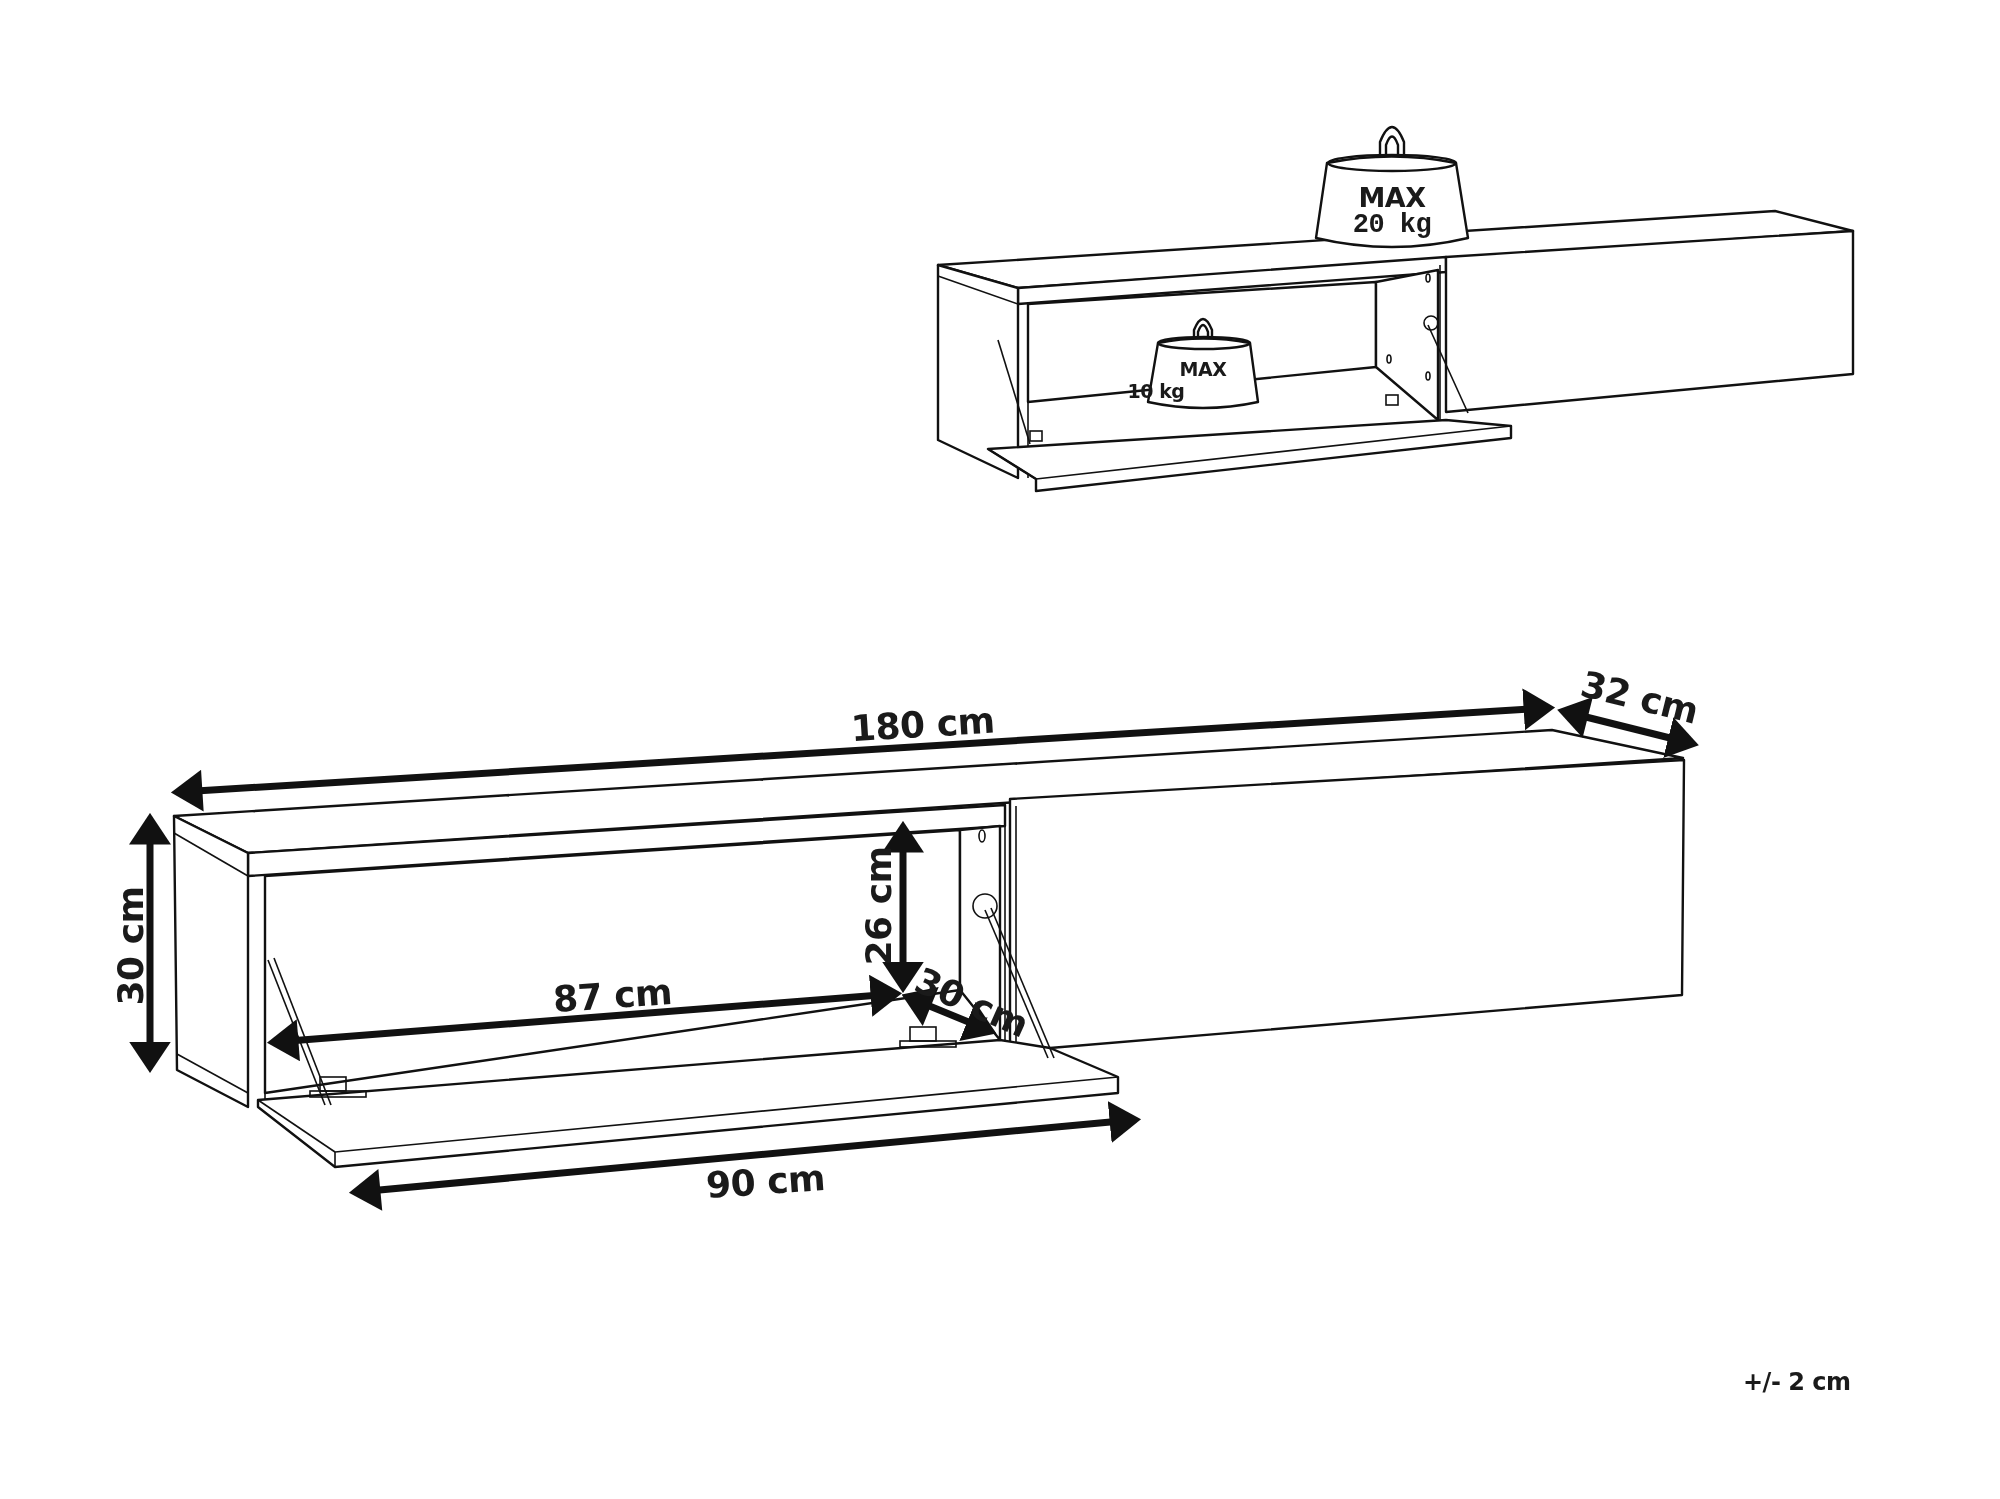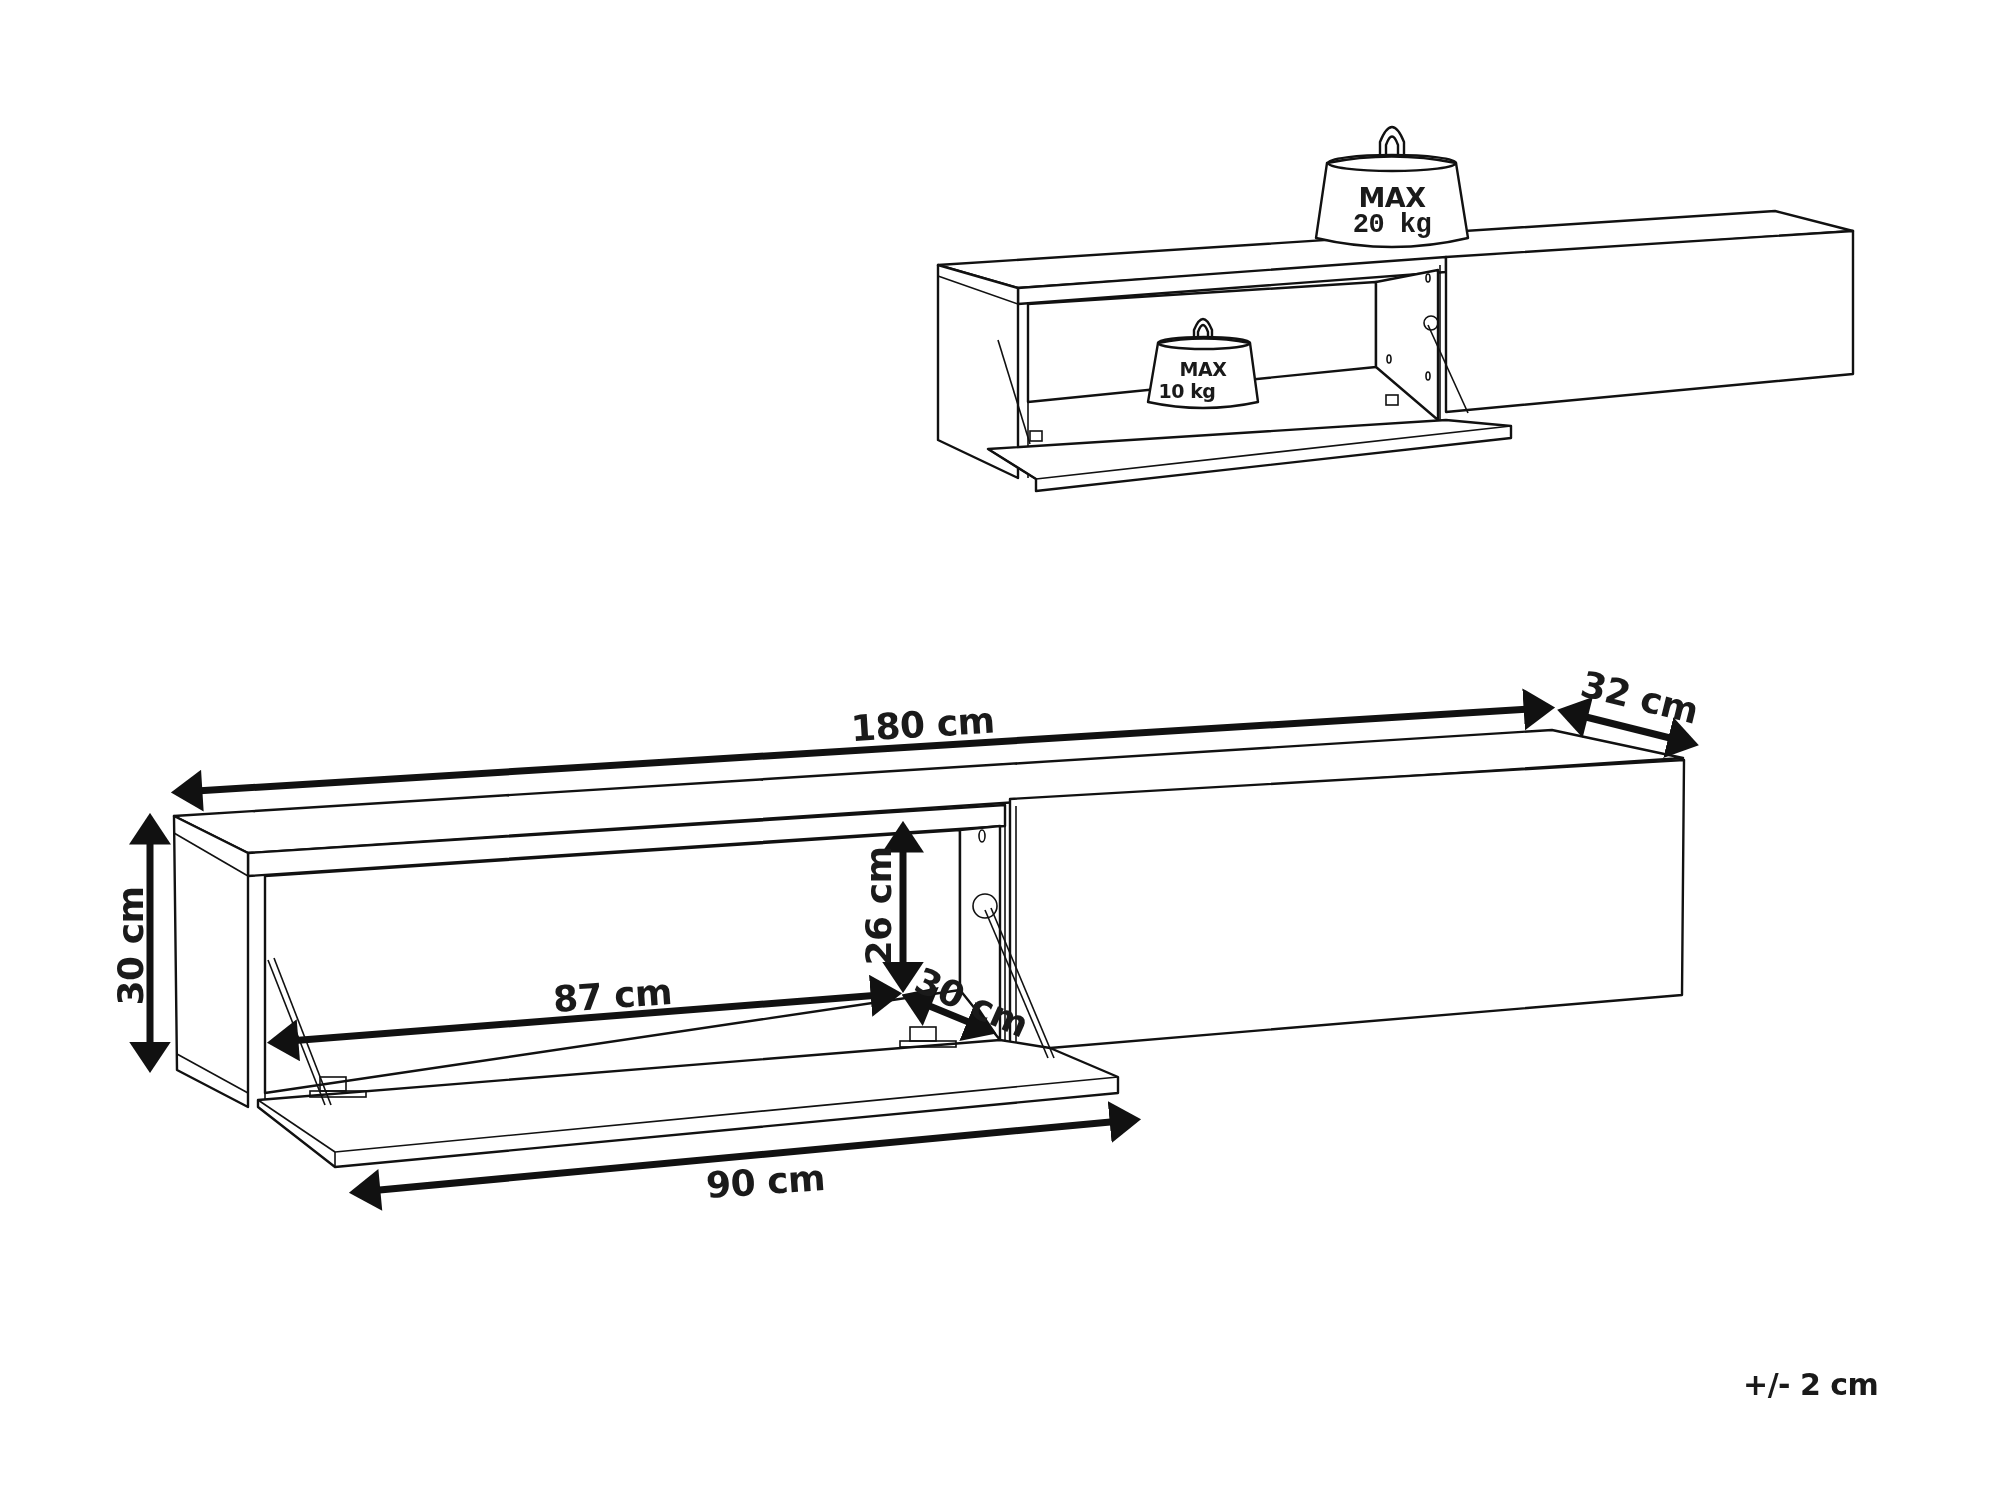"10 kg" div.lbl { left: 1152px -> 1121px }
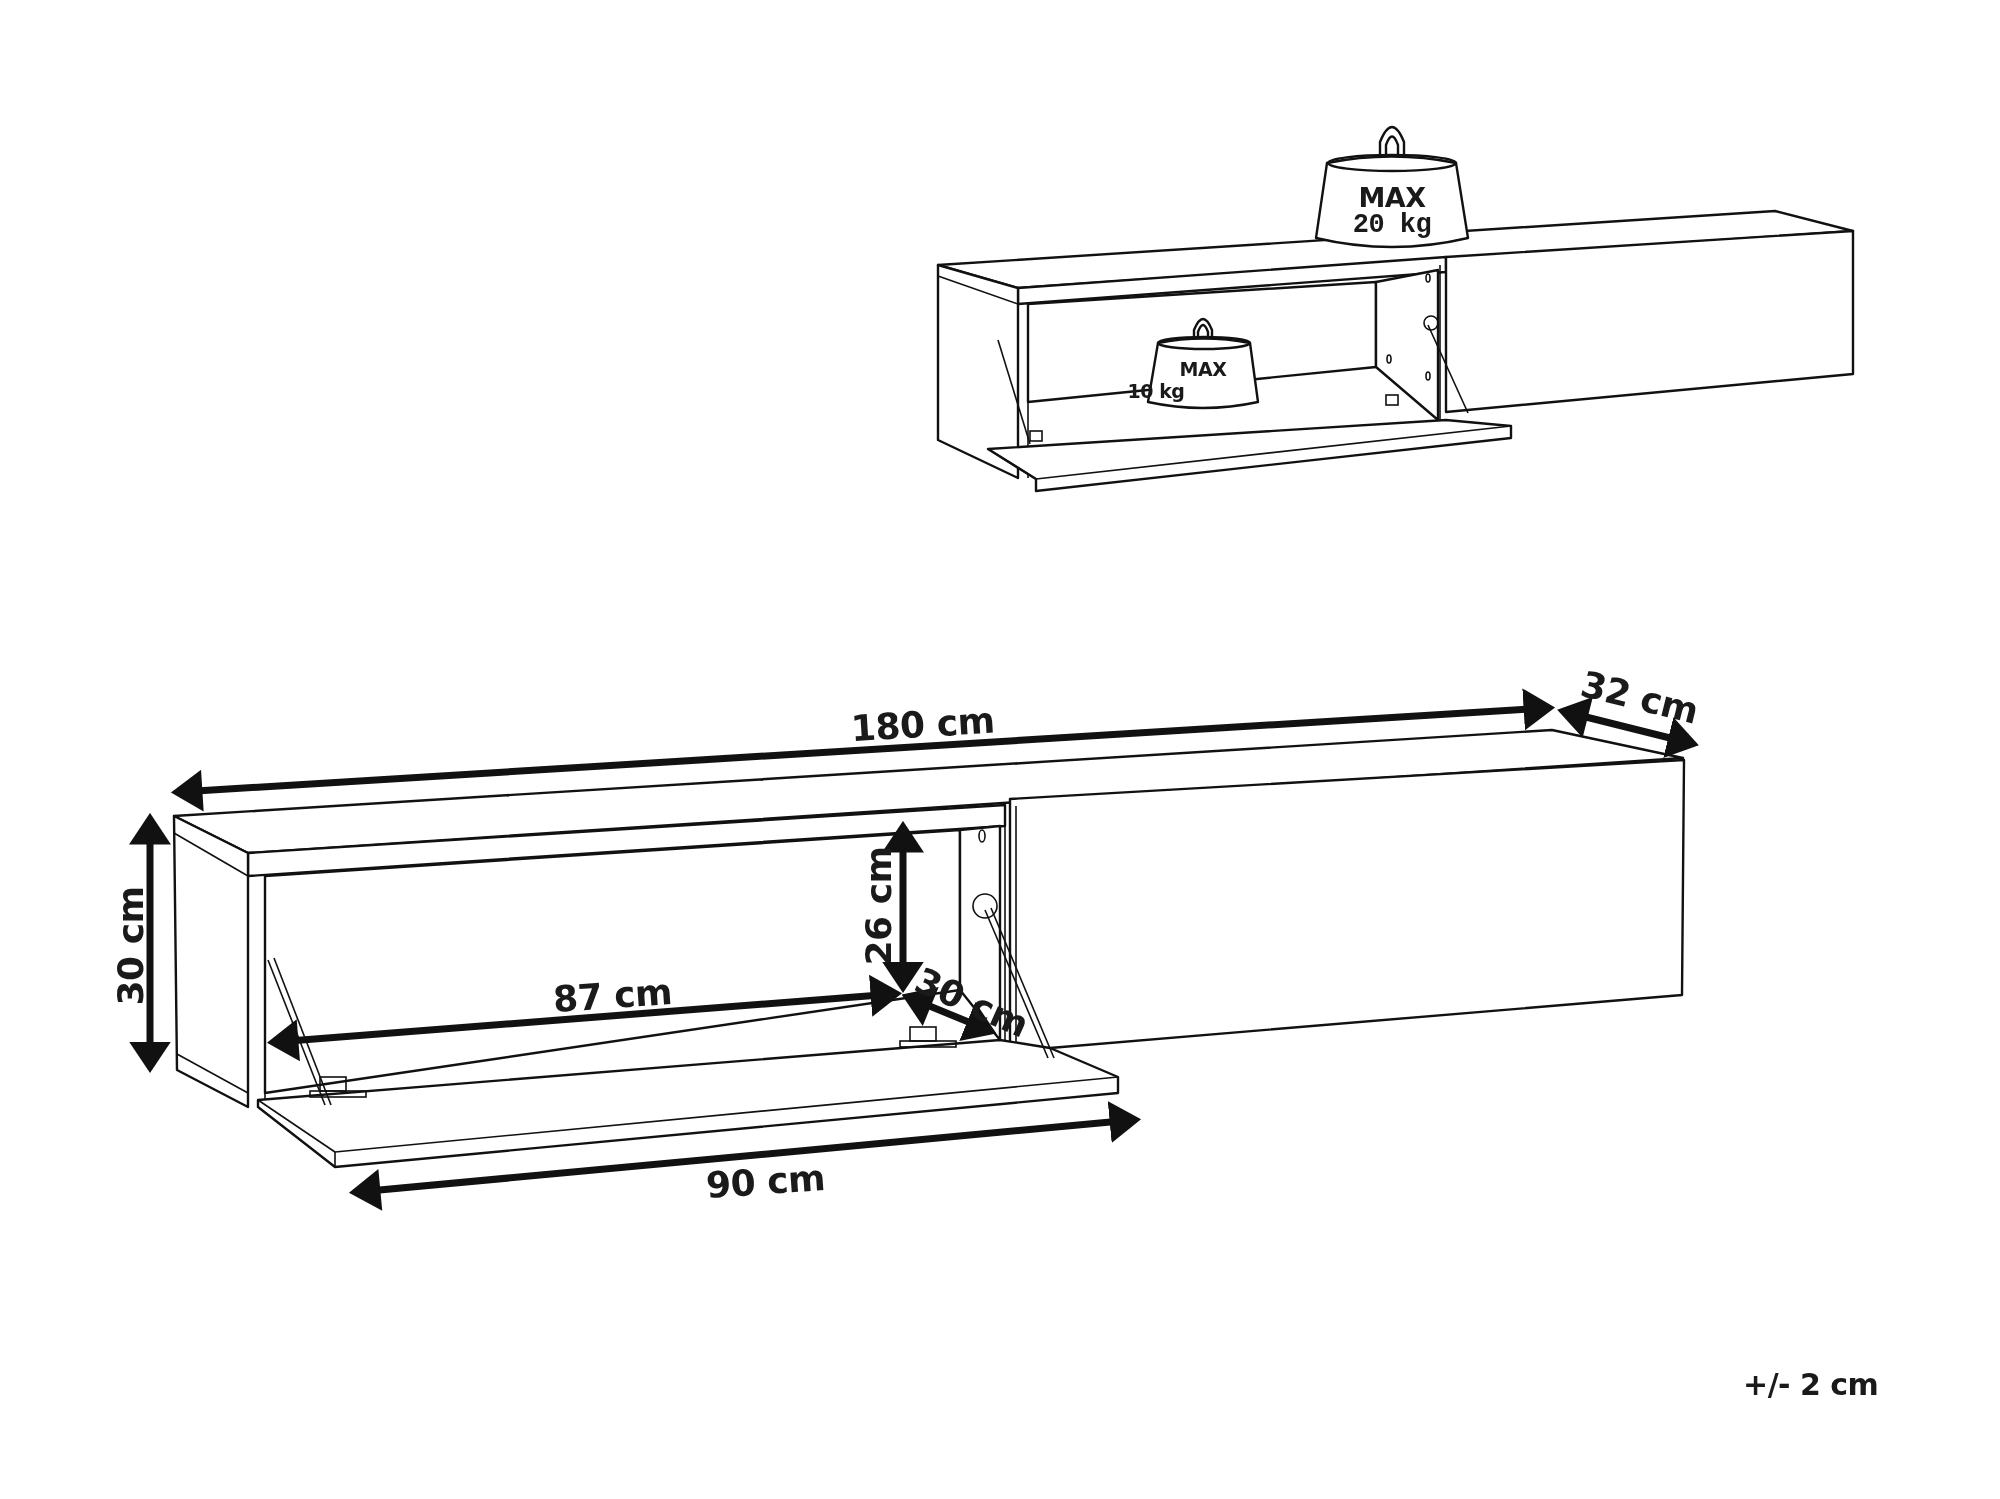"+/- 2 cm" .tol { font-size: 30px -> 24px }
